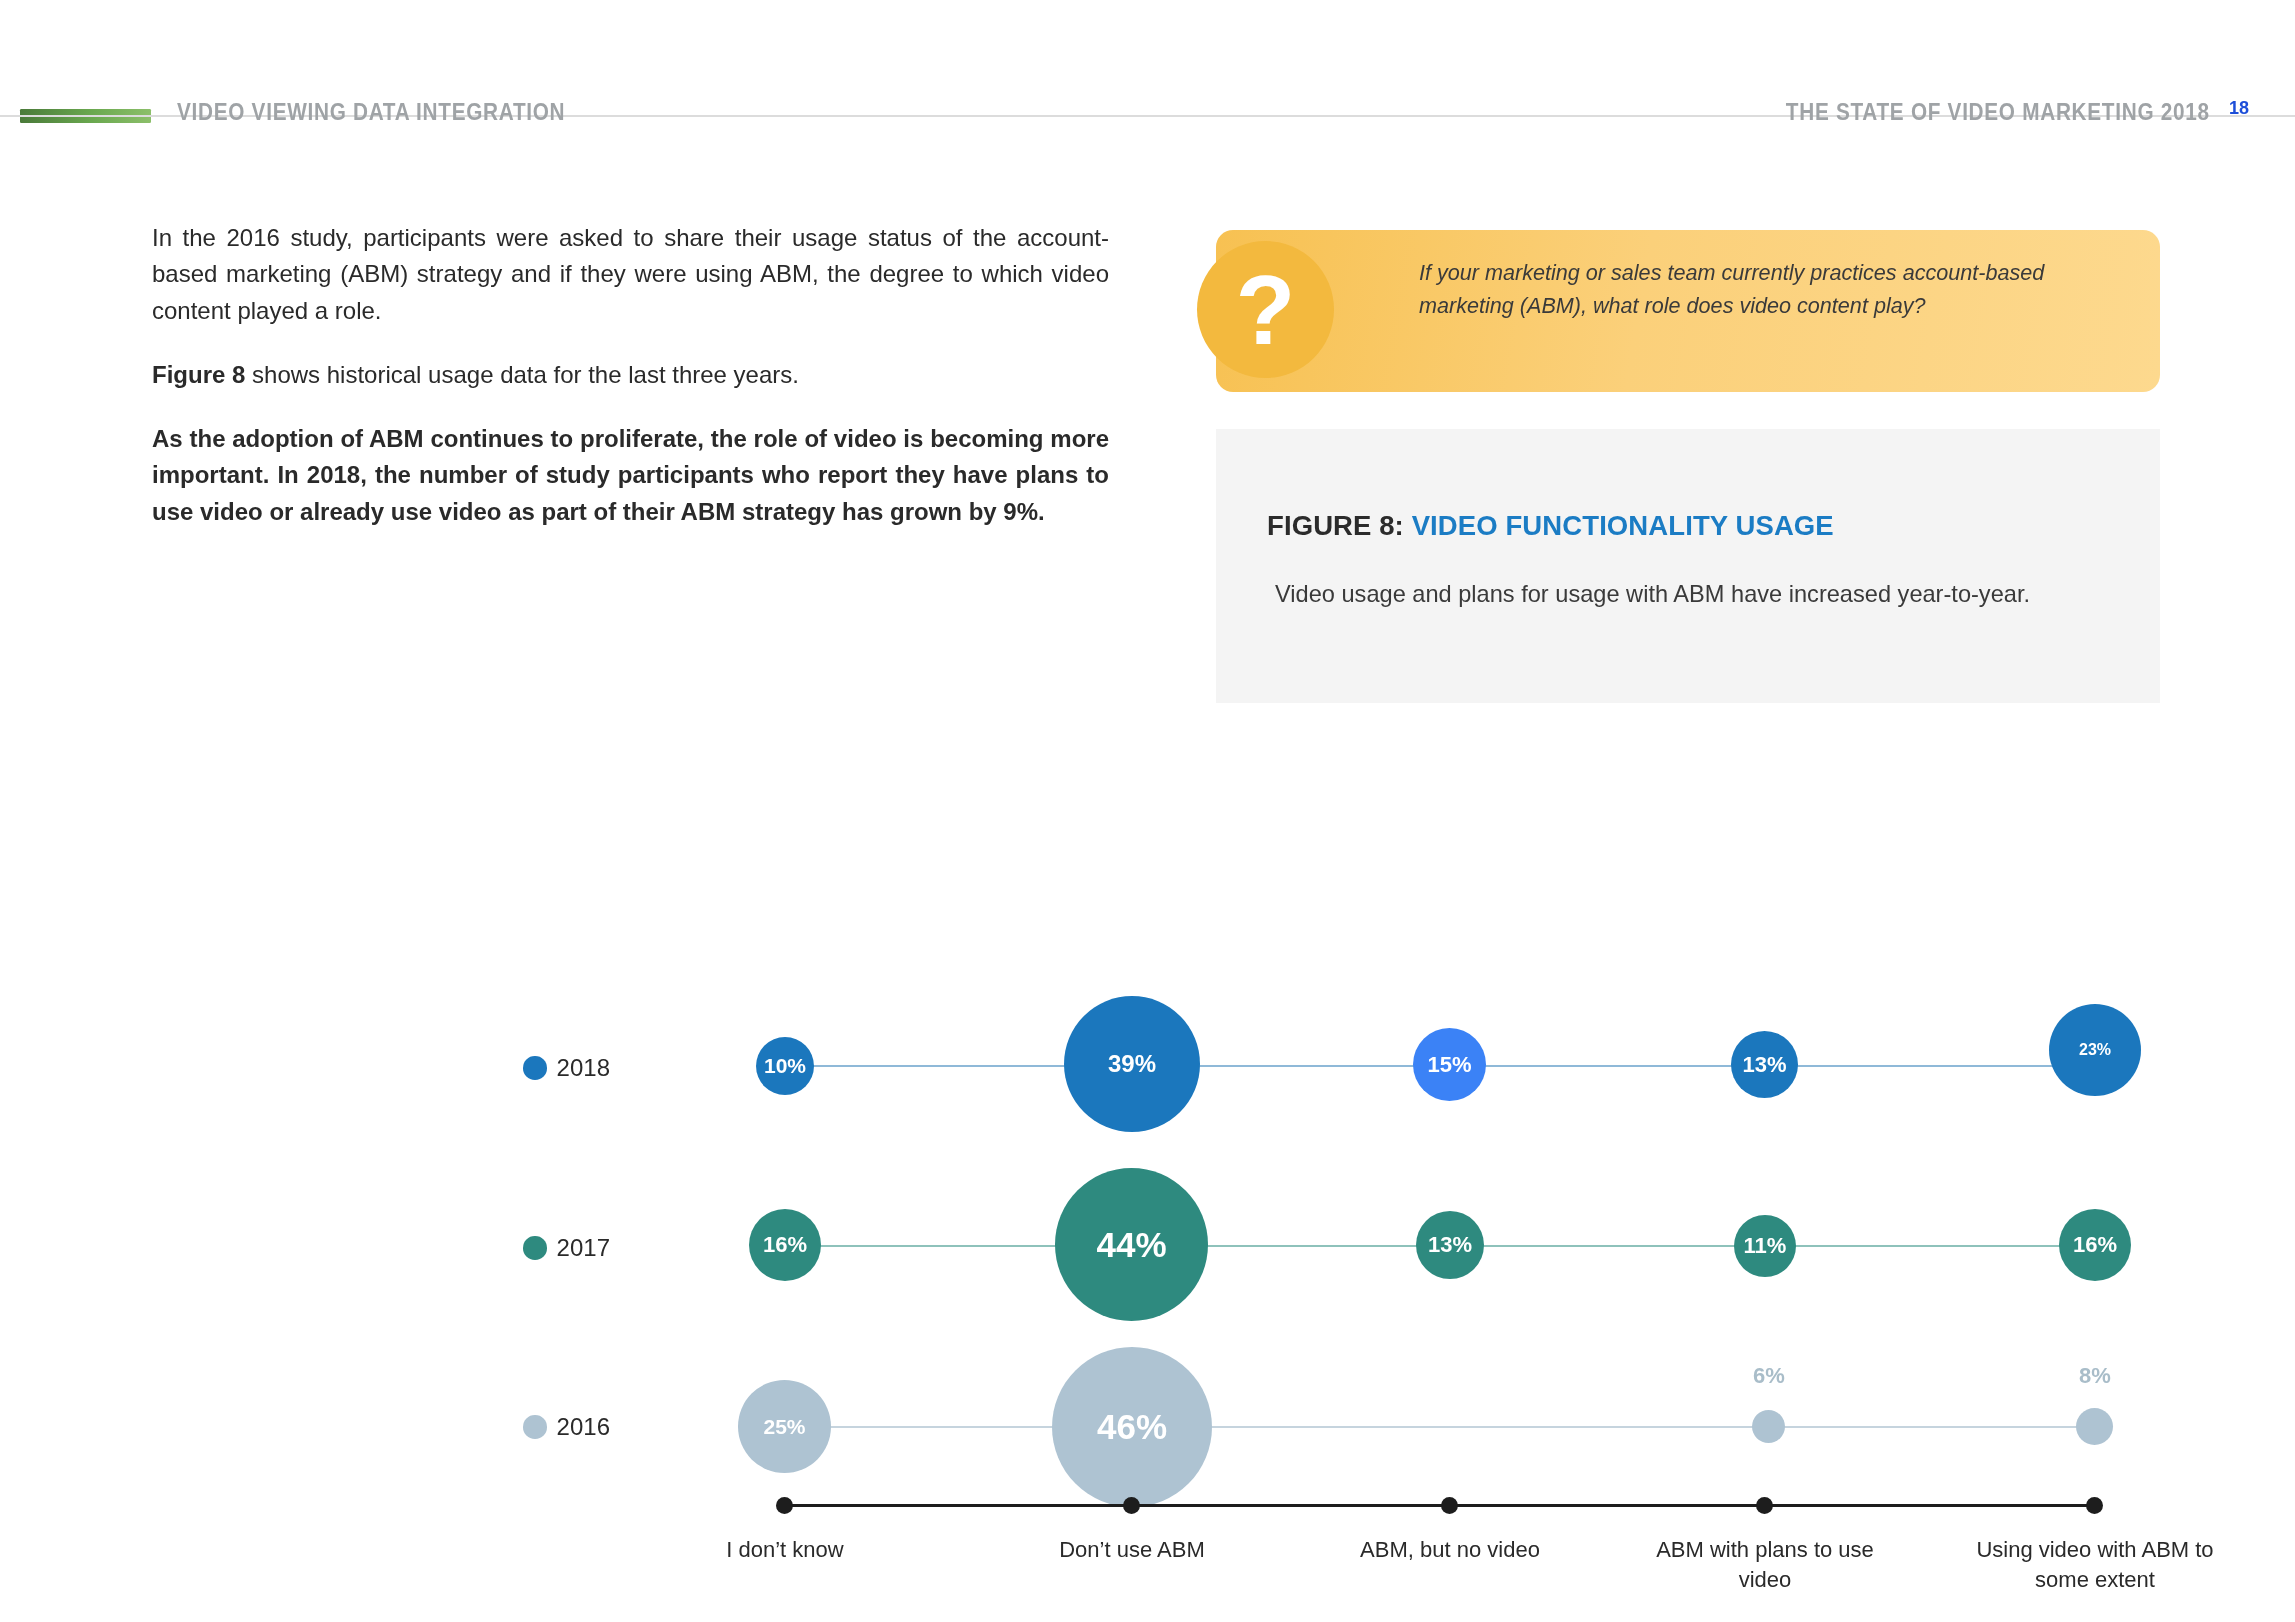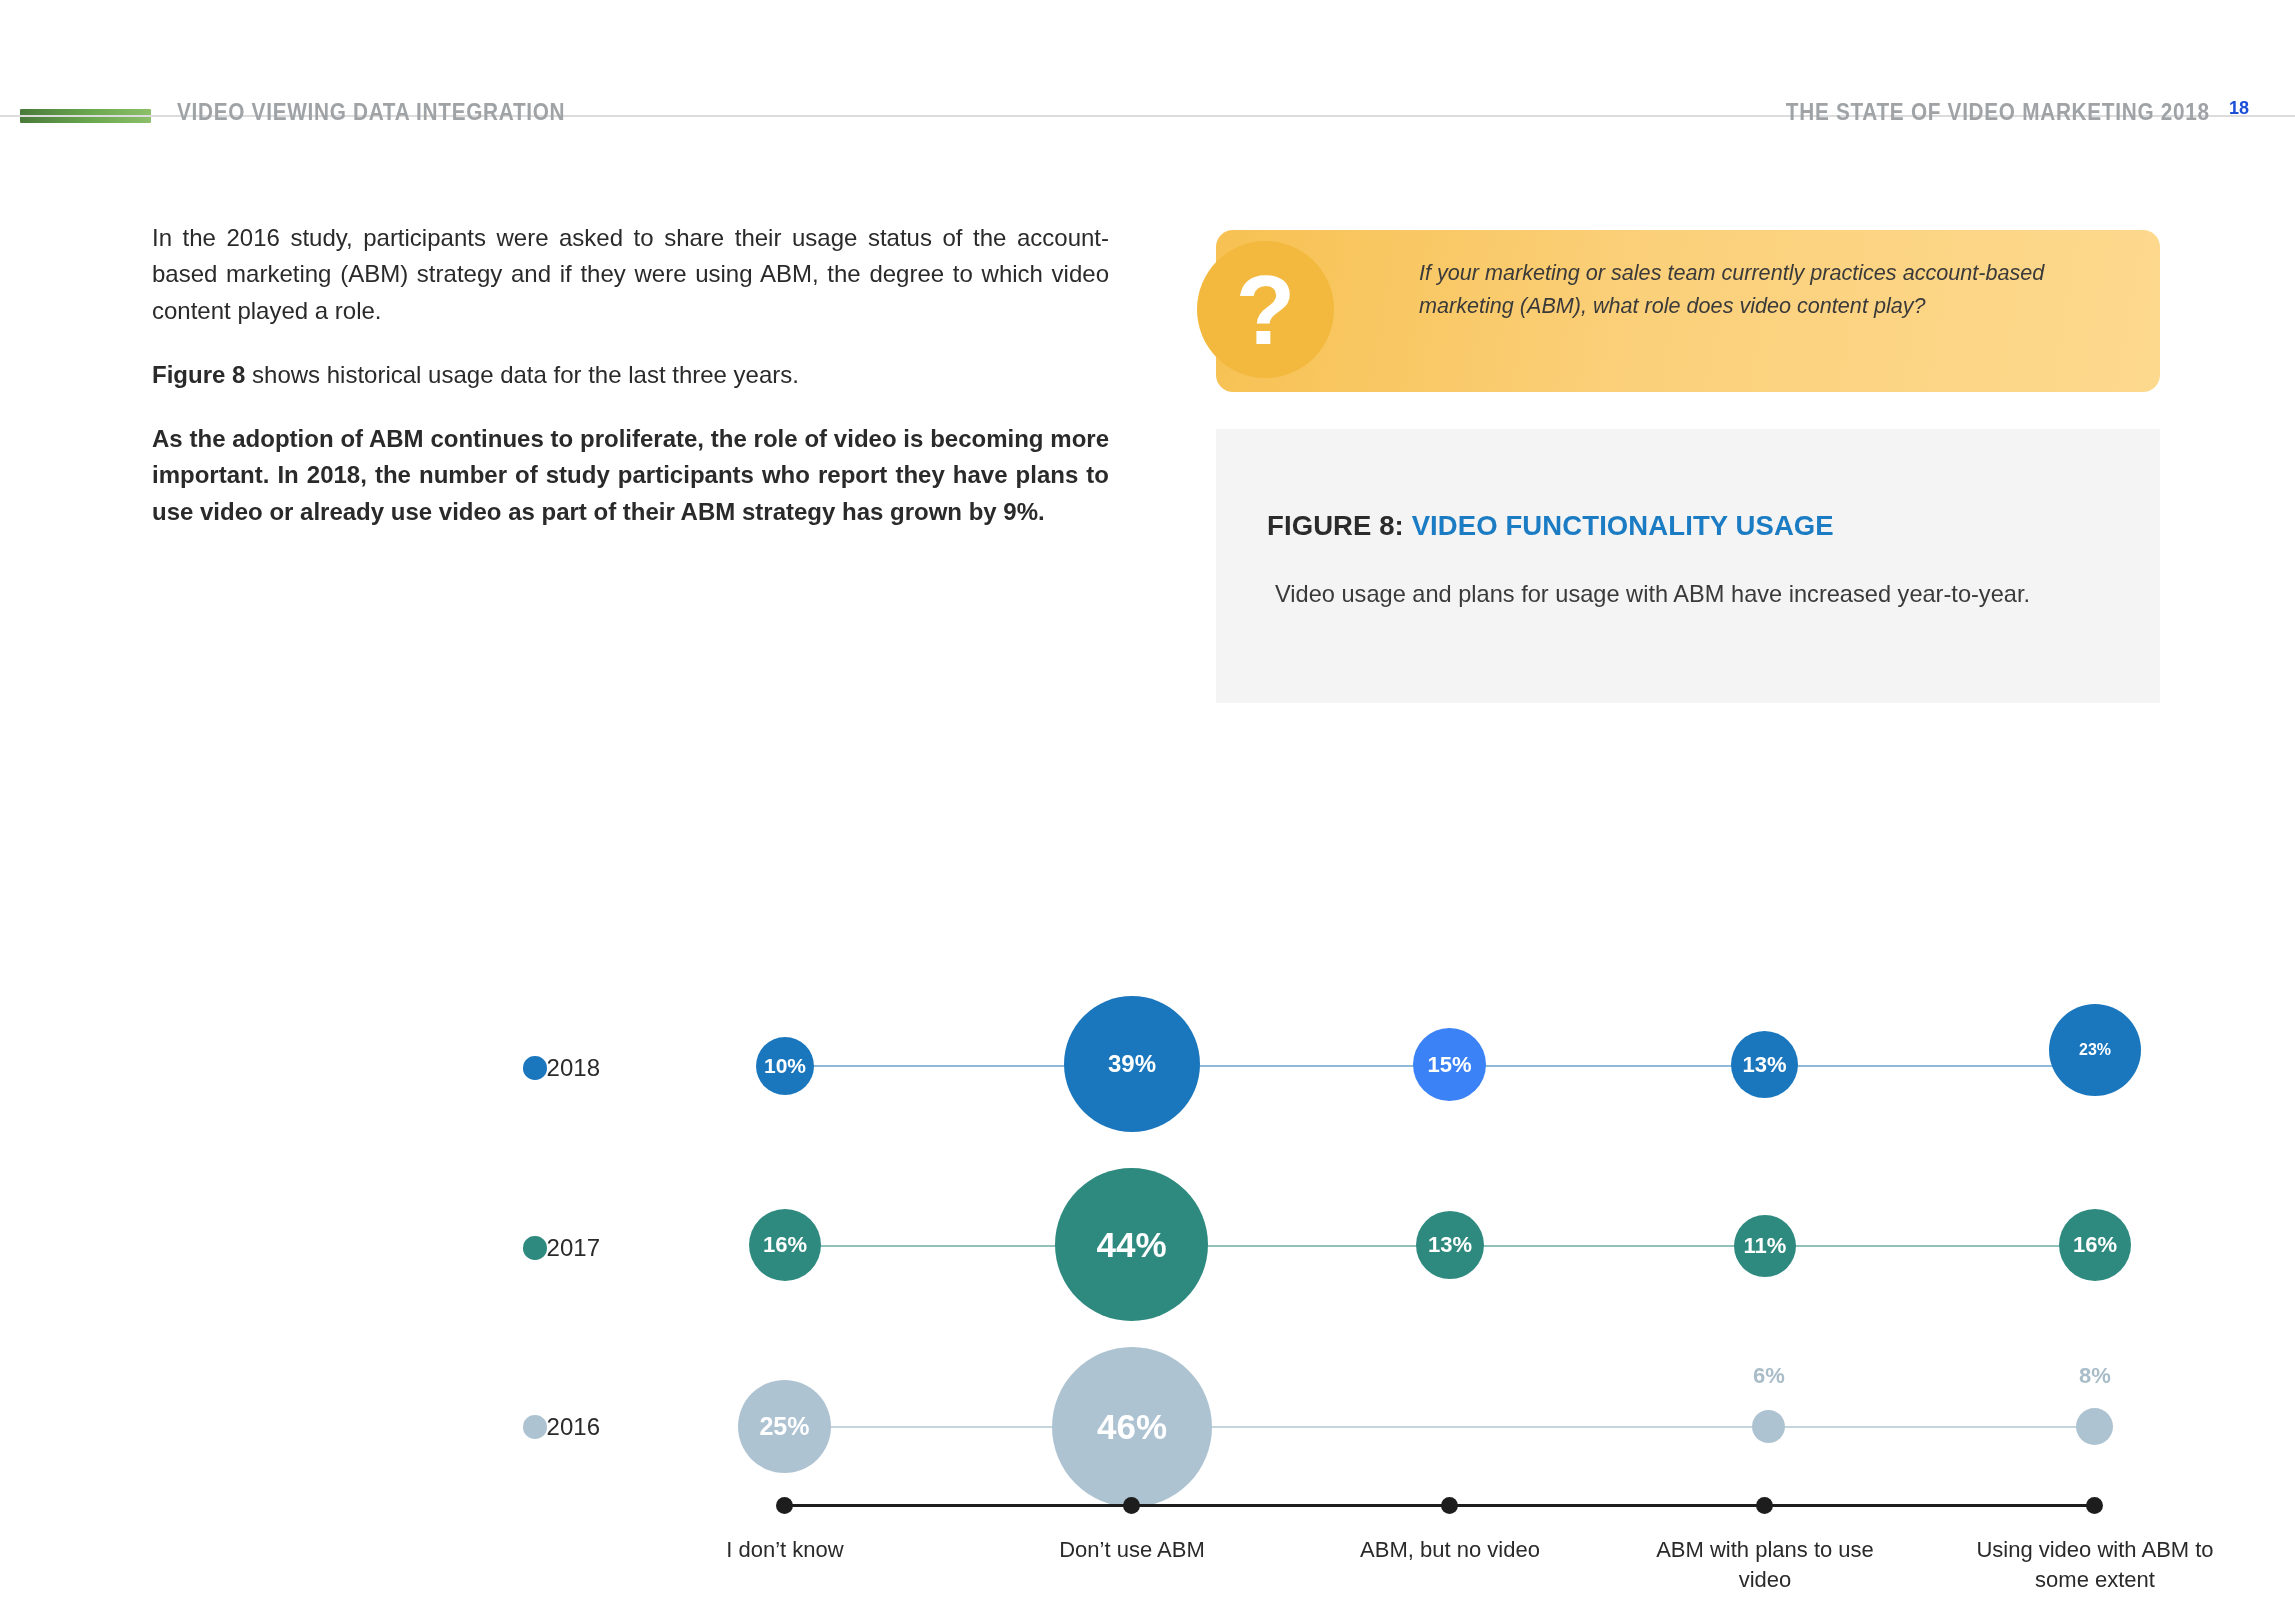"2018" .legend-item { gap: 0 -> 10px }
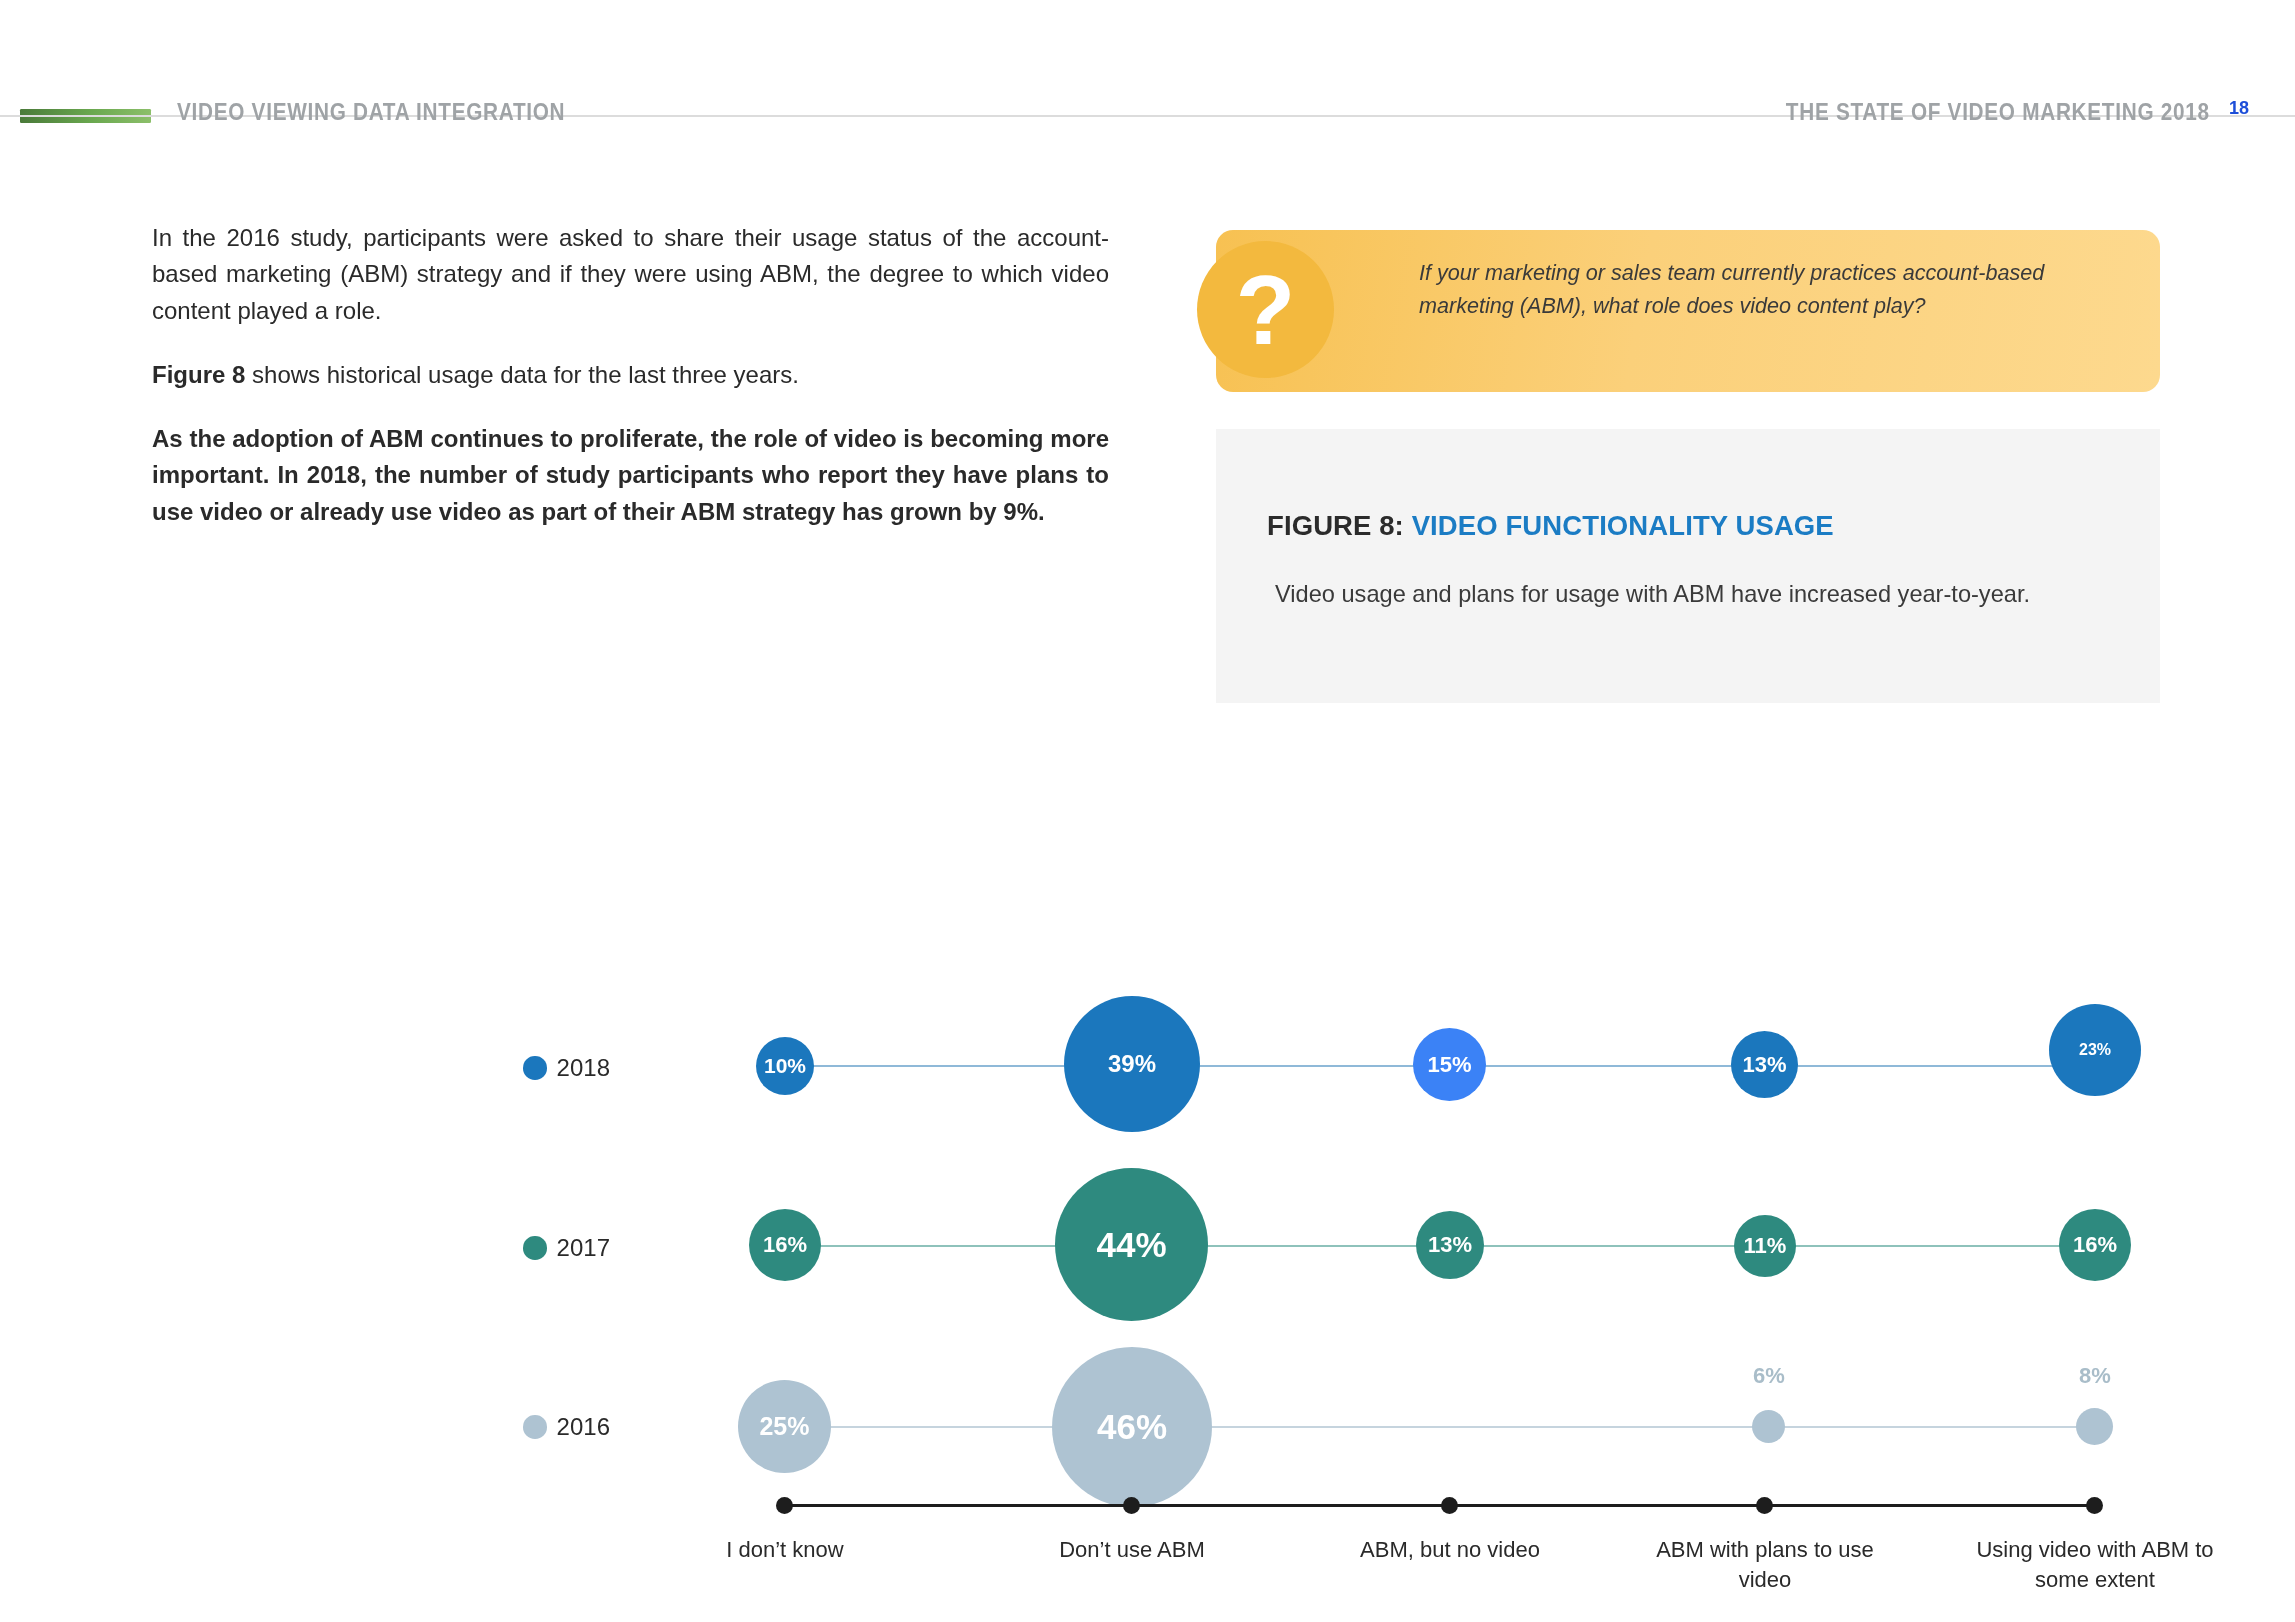"25%" div.bubble { font-size: 25px -> 21px }
